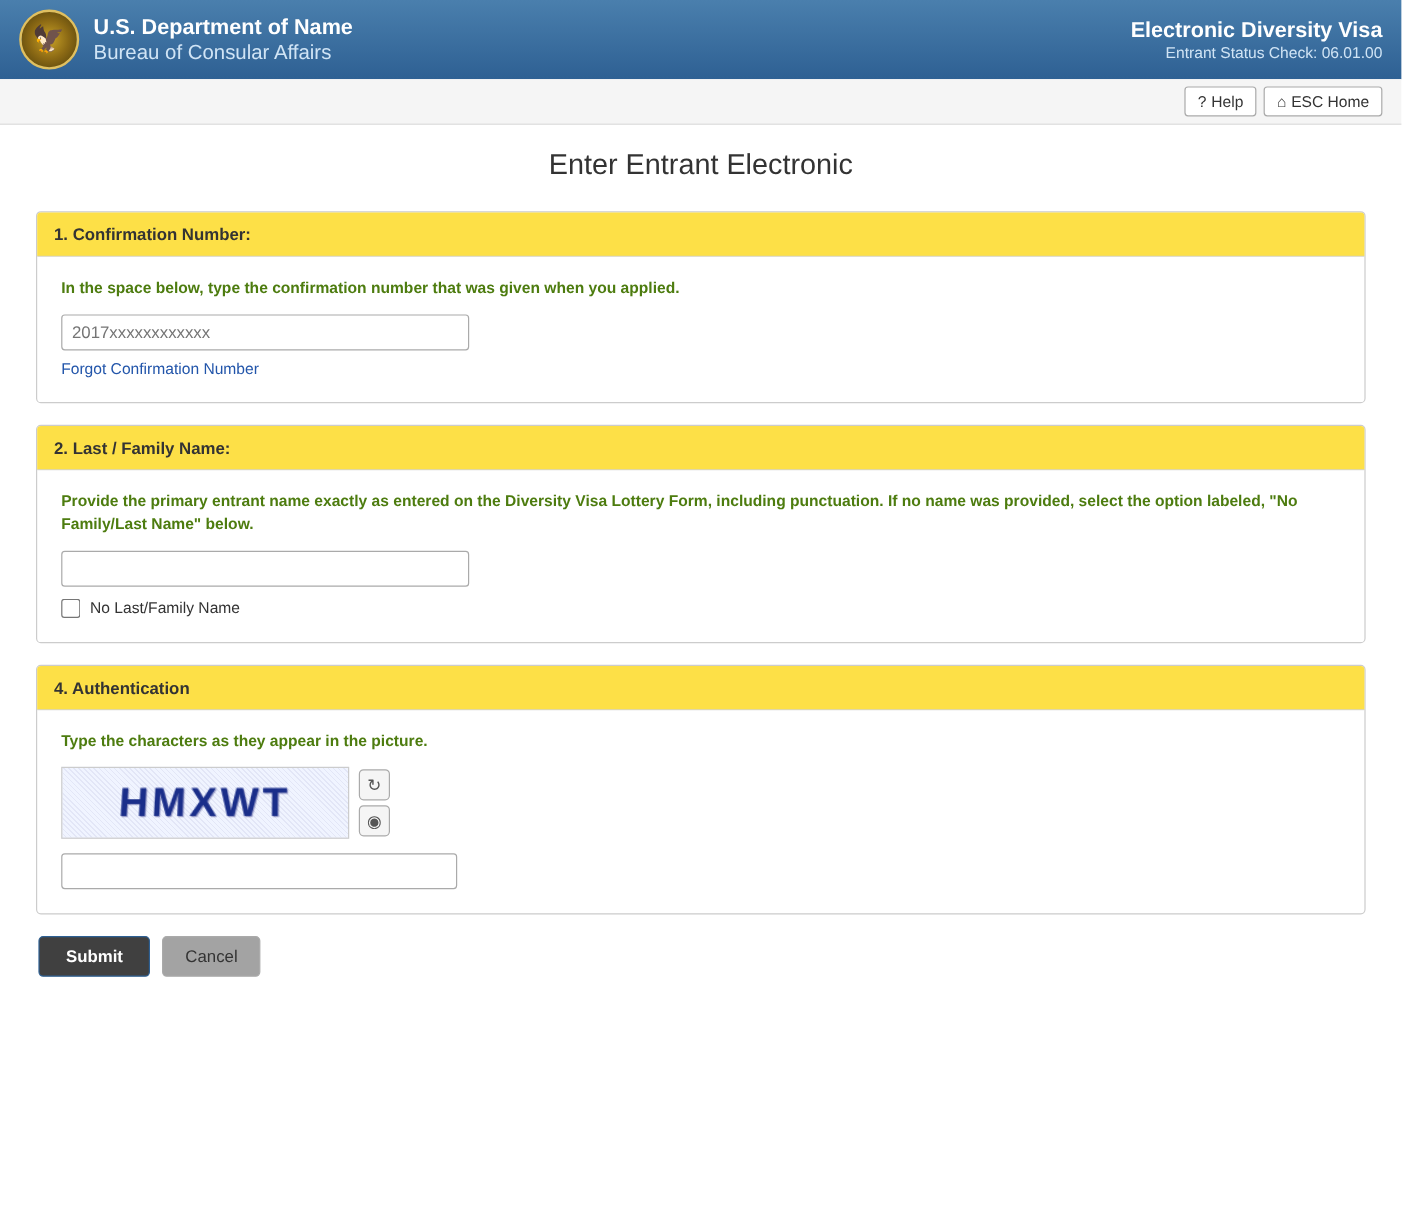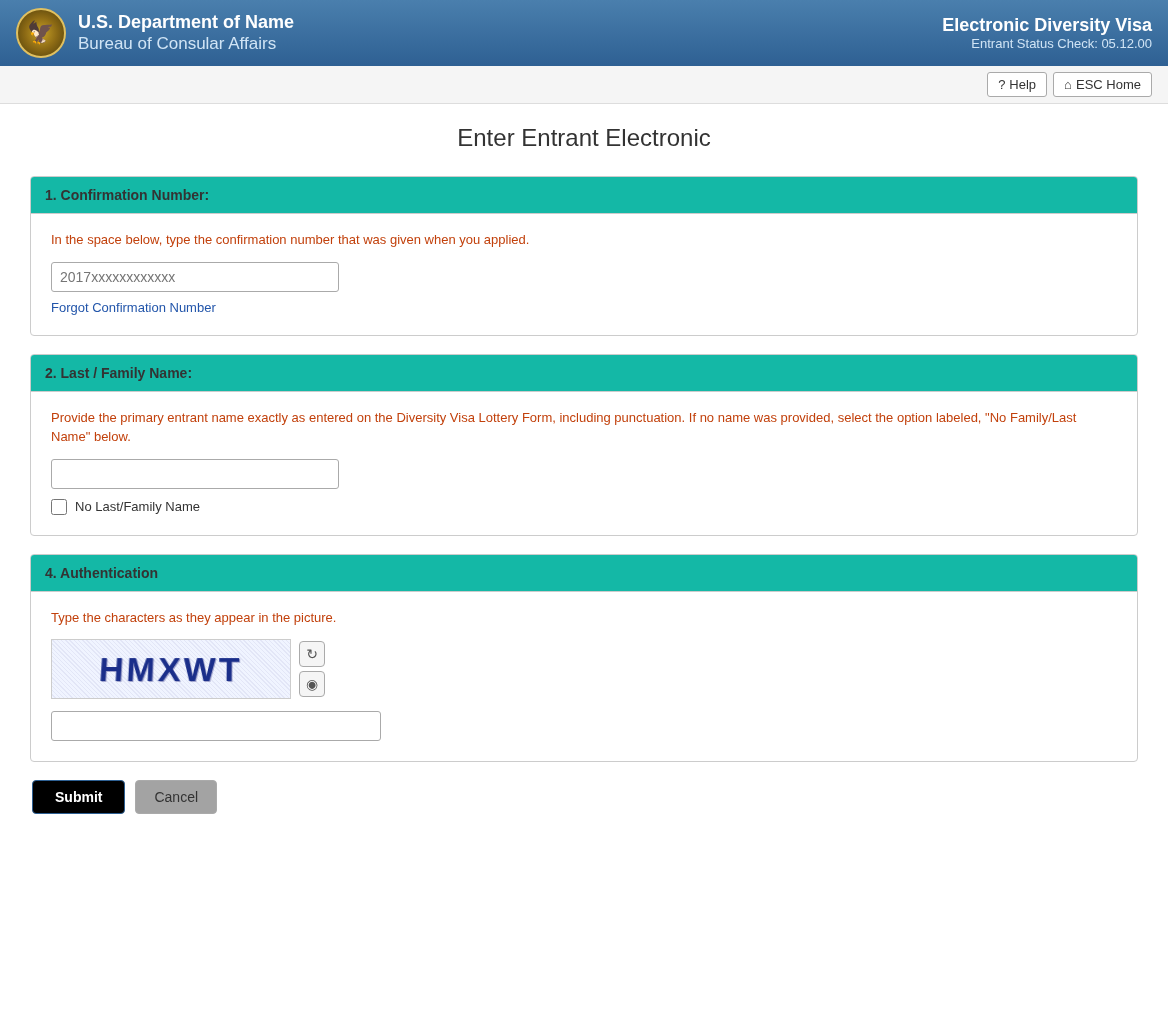"Entrant Status Check: 05.12.00" div.app-subtitle { text: 05.12.00 -> 06.01.00 }
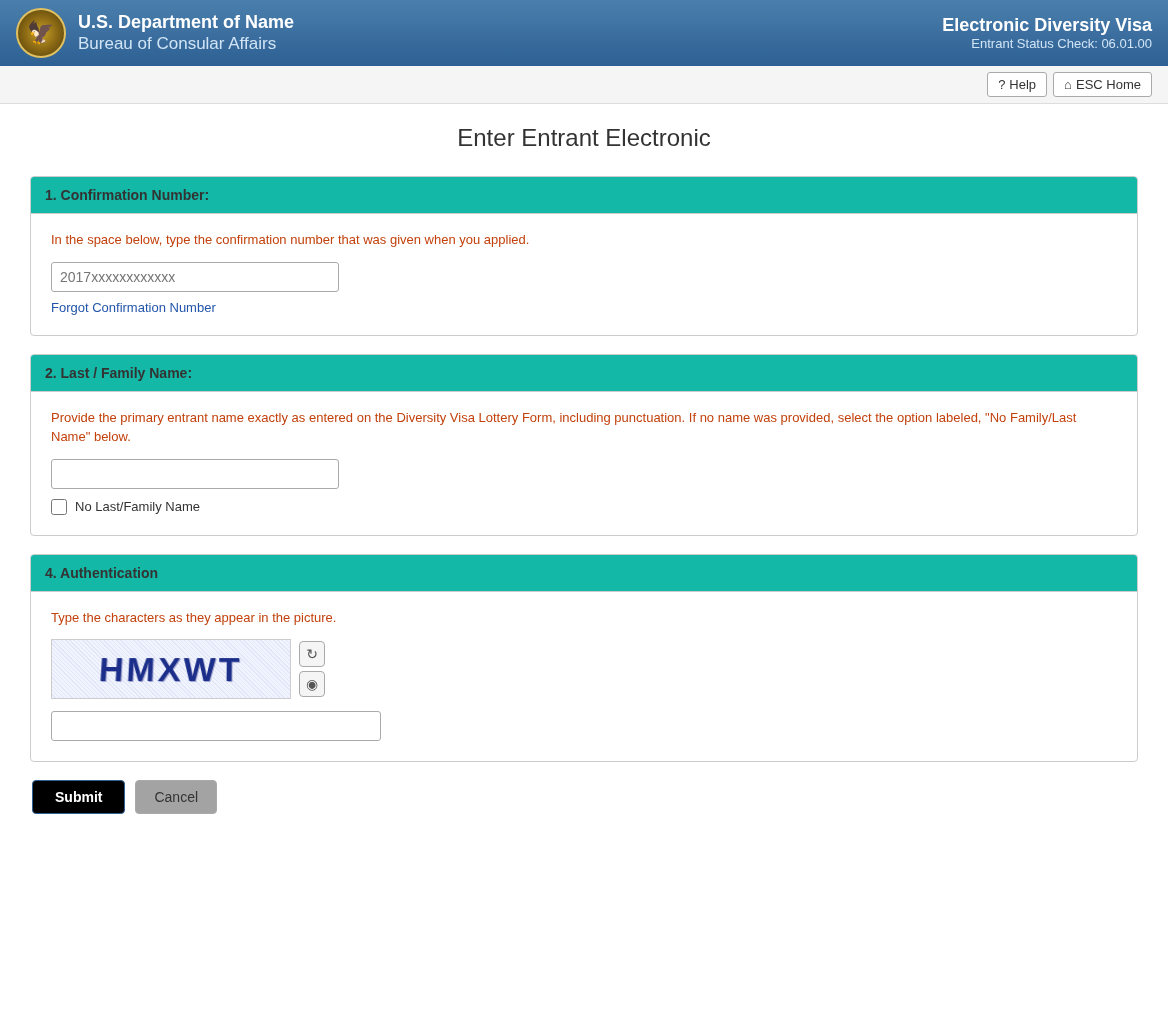"1. Confirmation Number:" .section-header { background: #14b8a6 -> #fde047 }
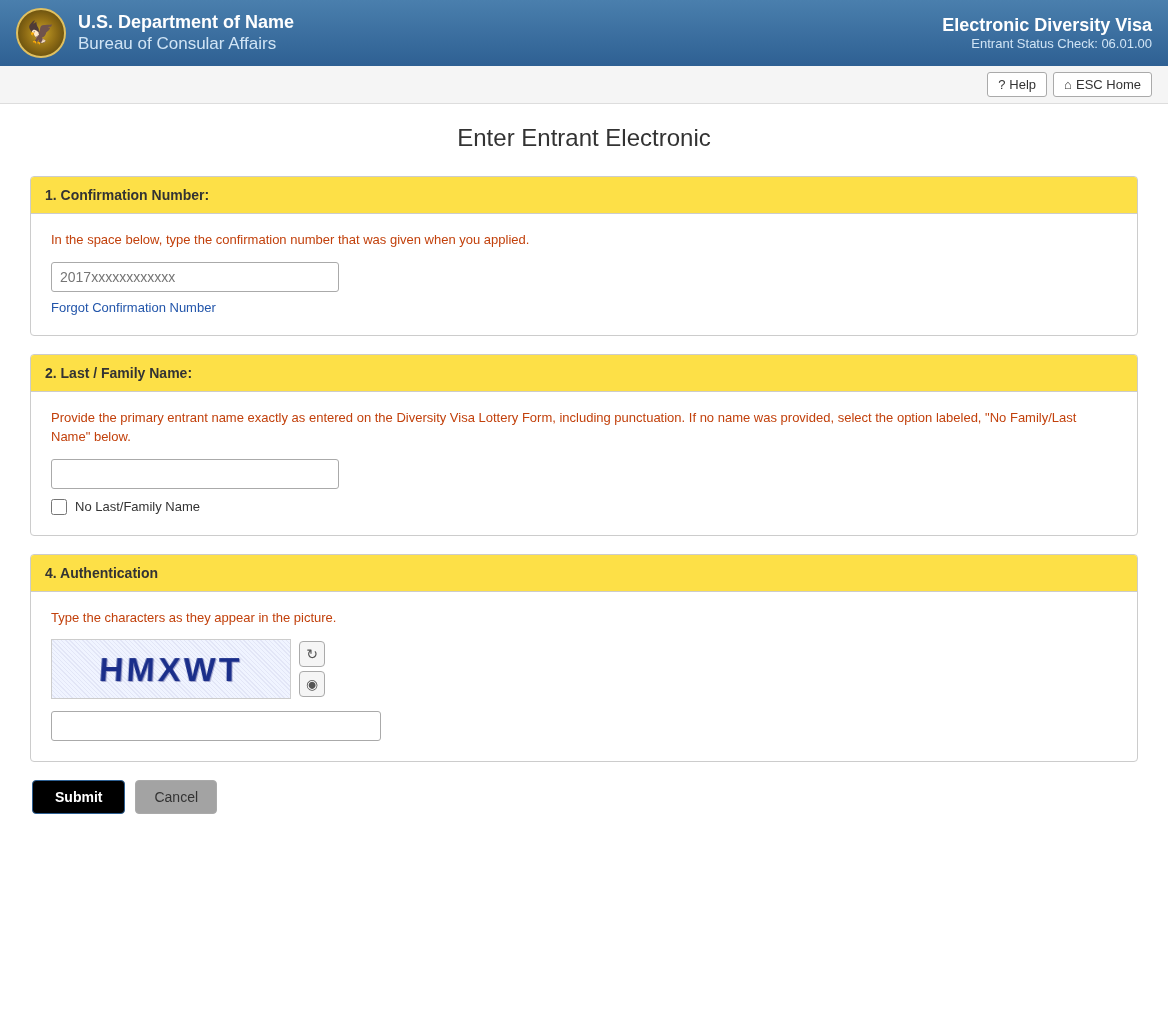"In the space below, type" .section-description { color: #c2410c -> #4d7c0f; font-weight: none -> bold }
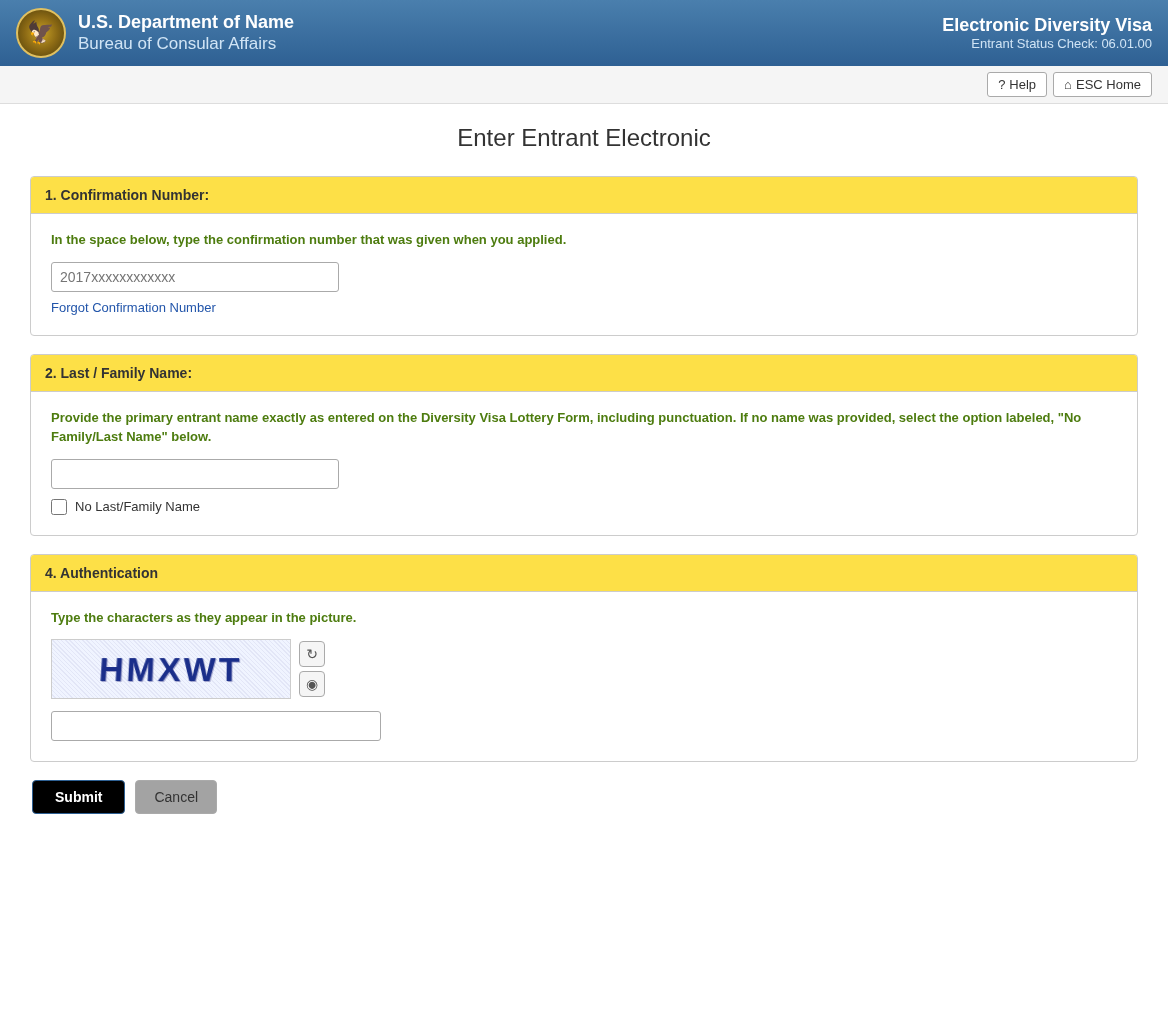"2017xxxxxxxxxxxx" .text-input { width: 288px -> 340px }
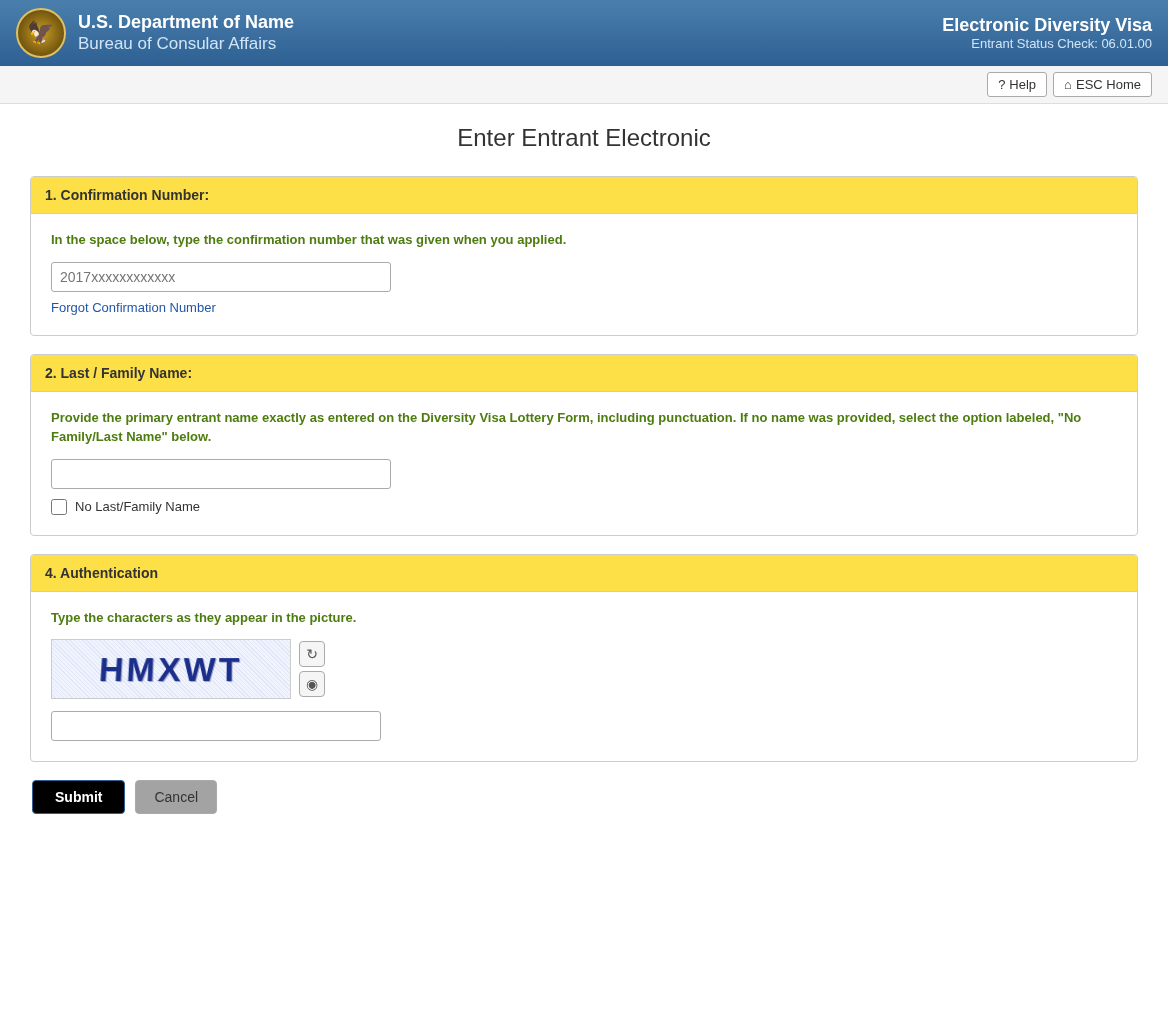"Submit" .btn-submit { background: #000000 -> #404040 }
